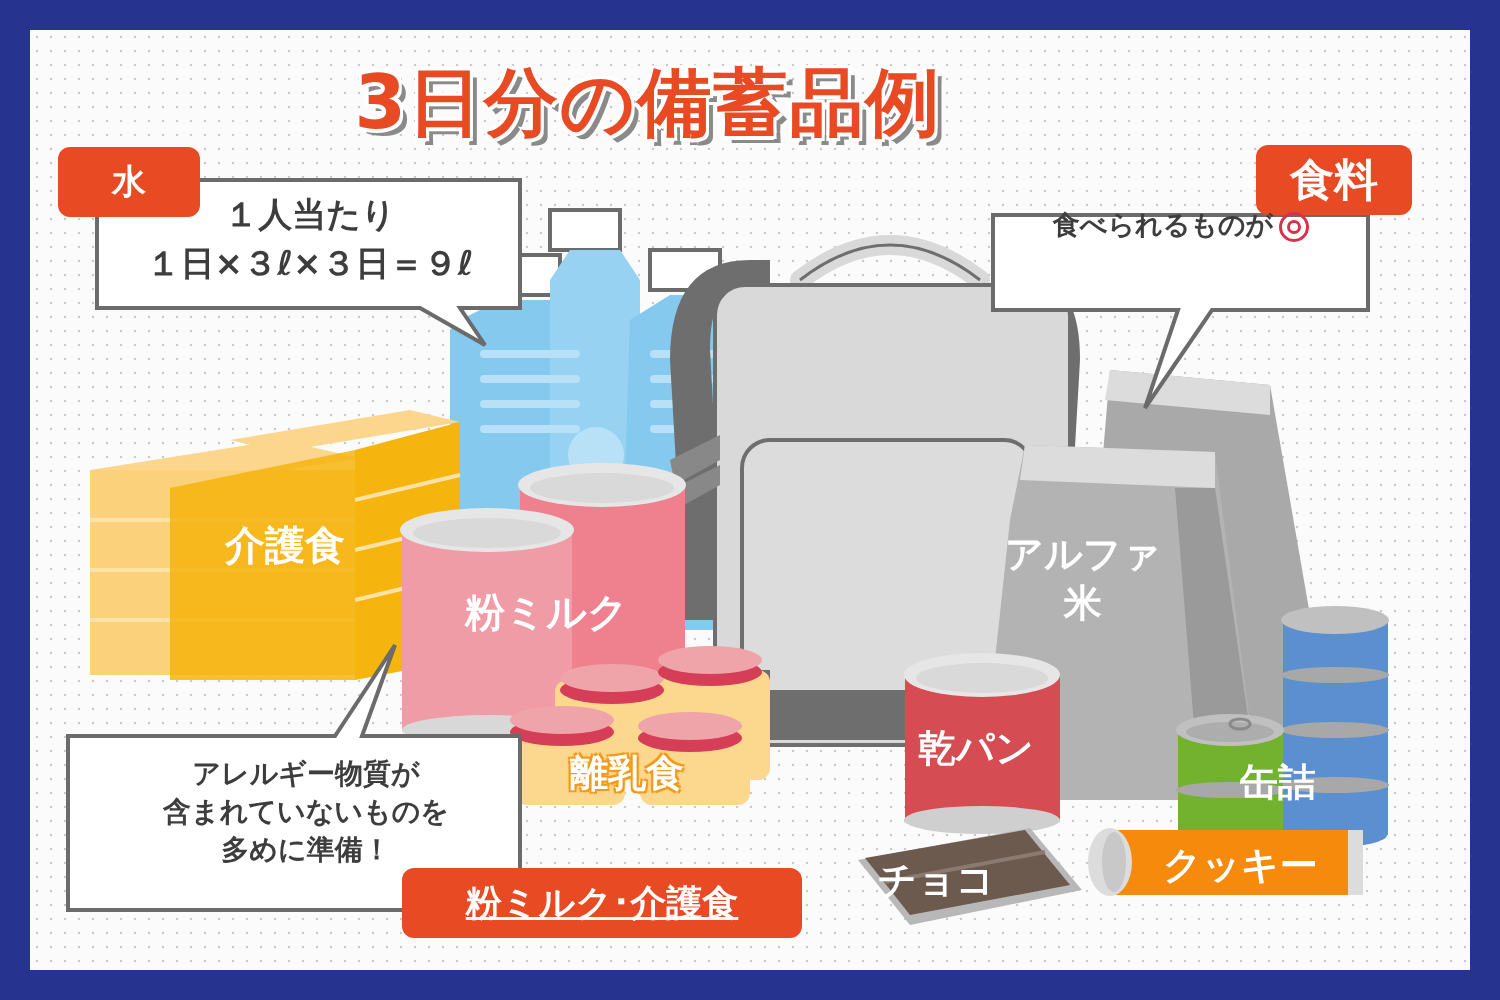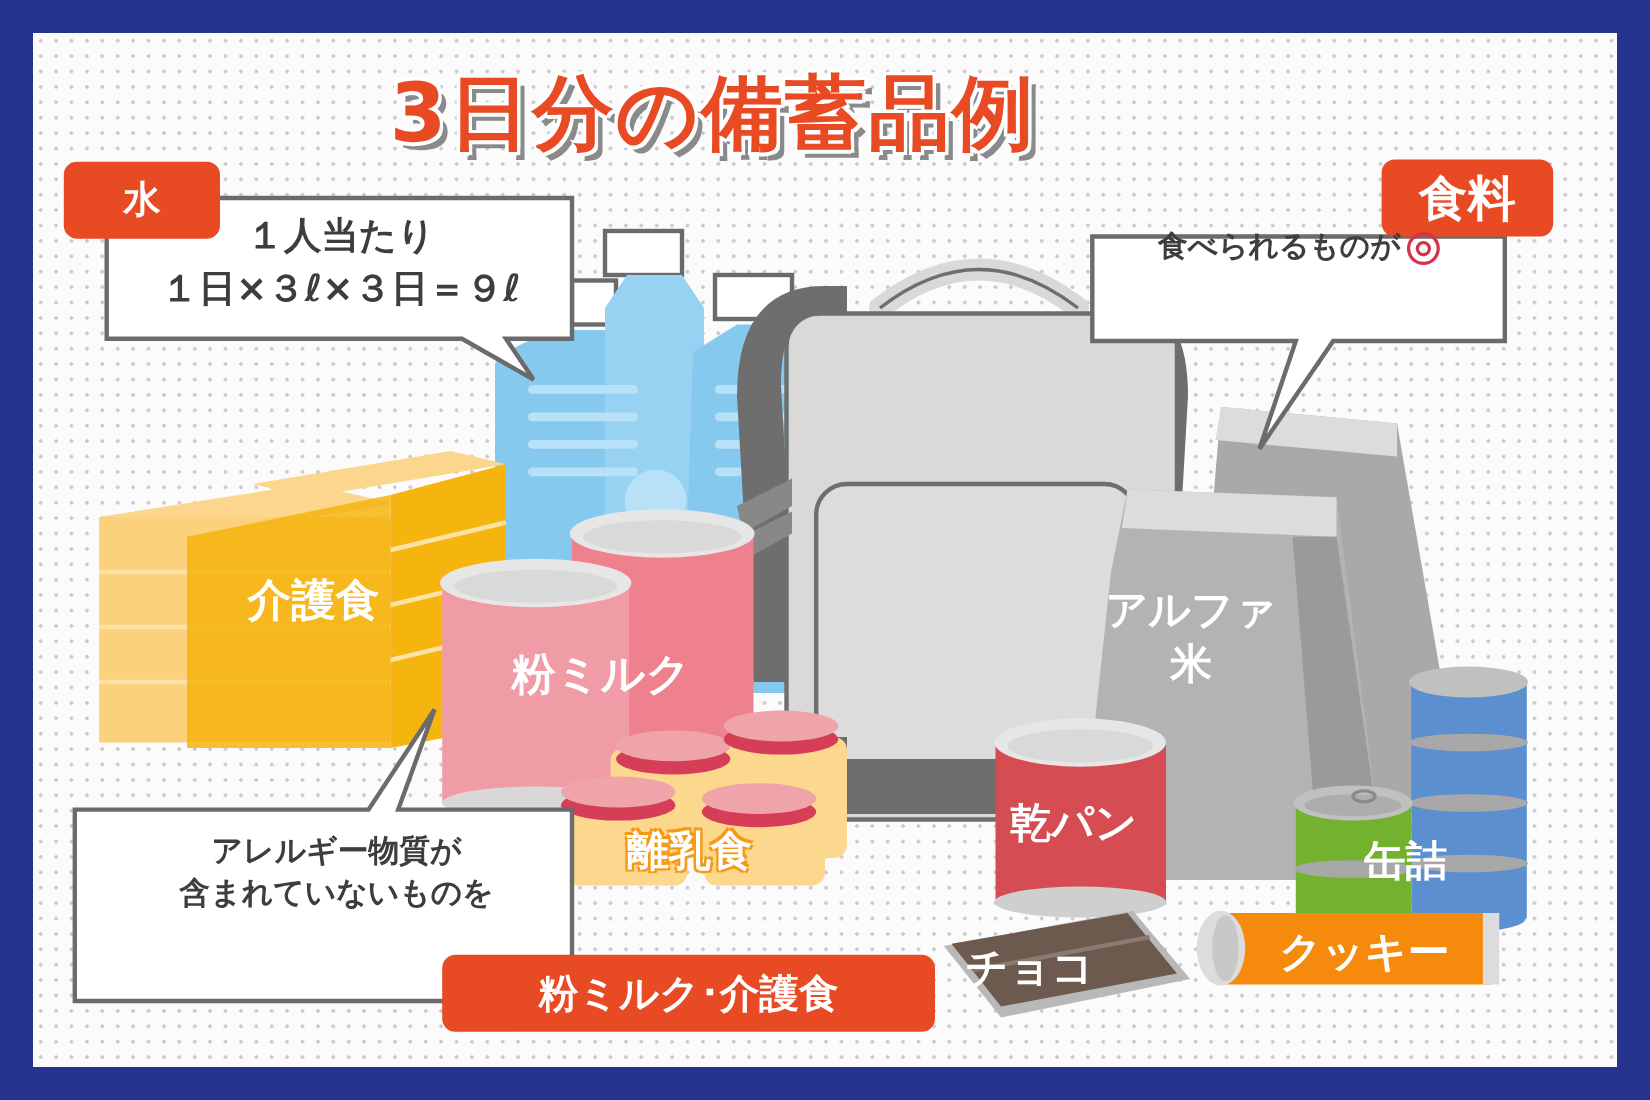"多めに準備！" div { html: none -> <div>多めに準備！</div> }
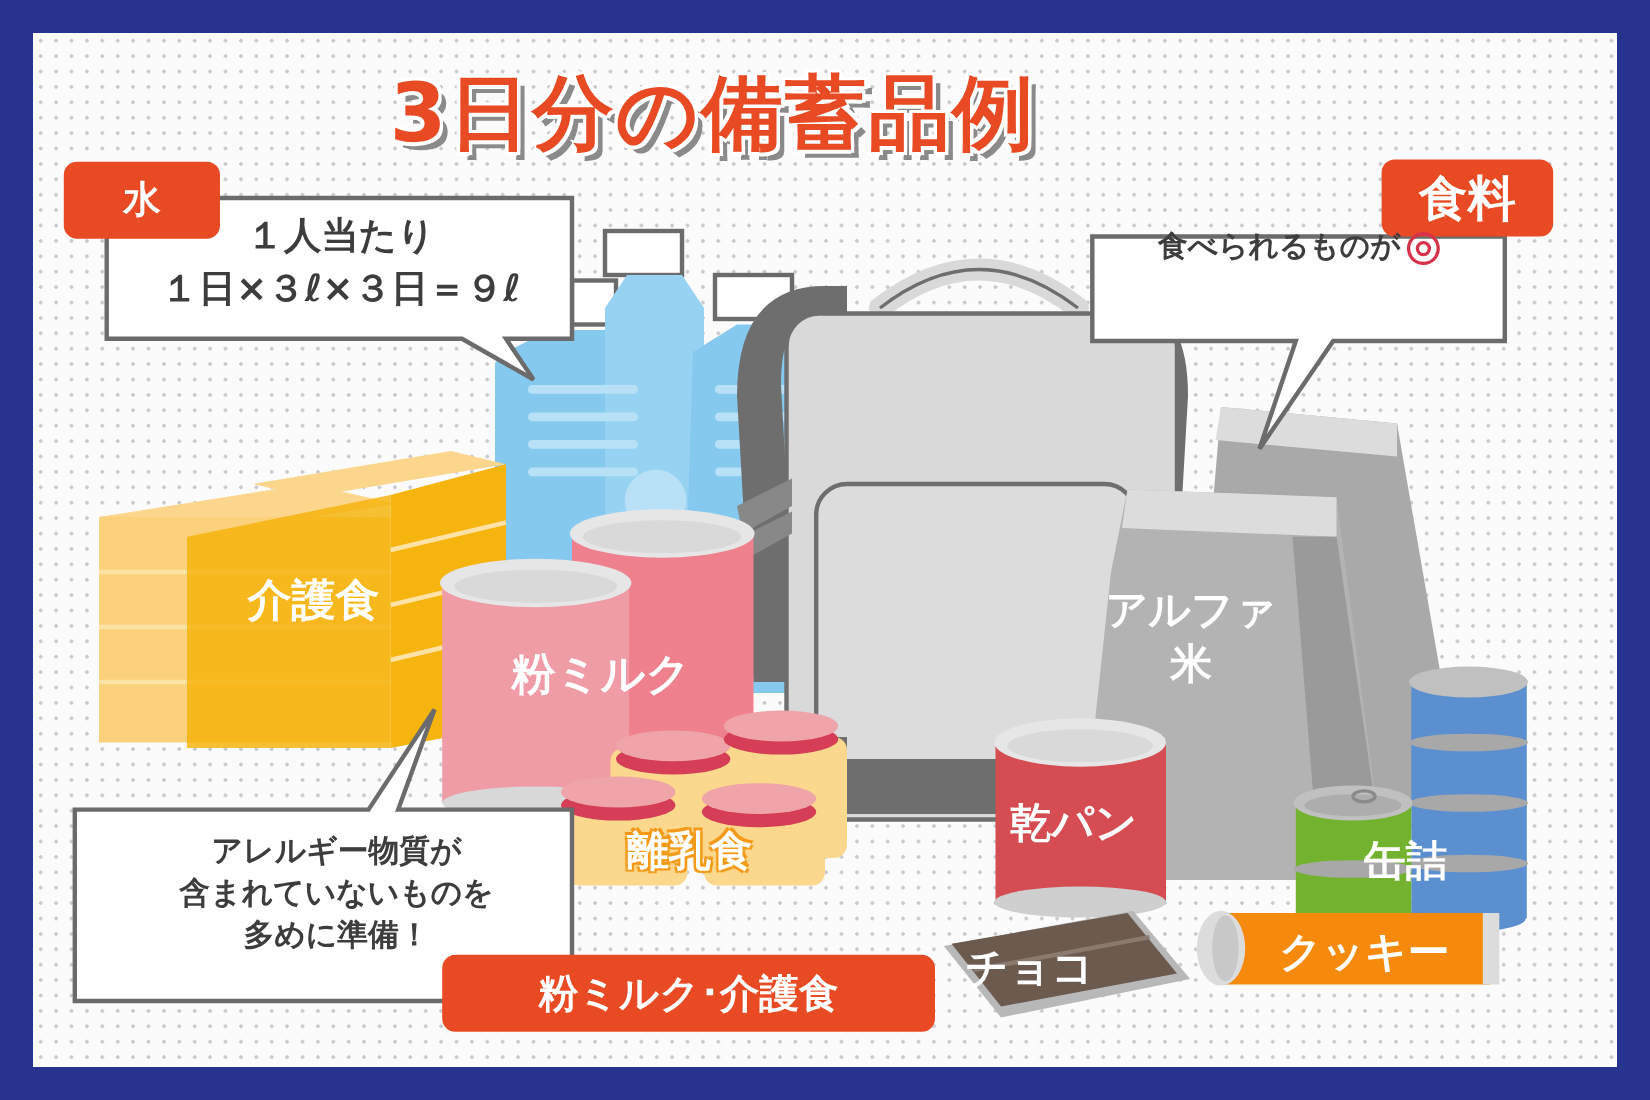"粉ミルク･介護食" div.tag { text-decoration: none -> underline; width: 448px -> 400px }
